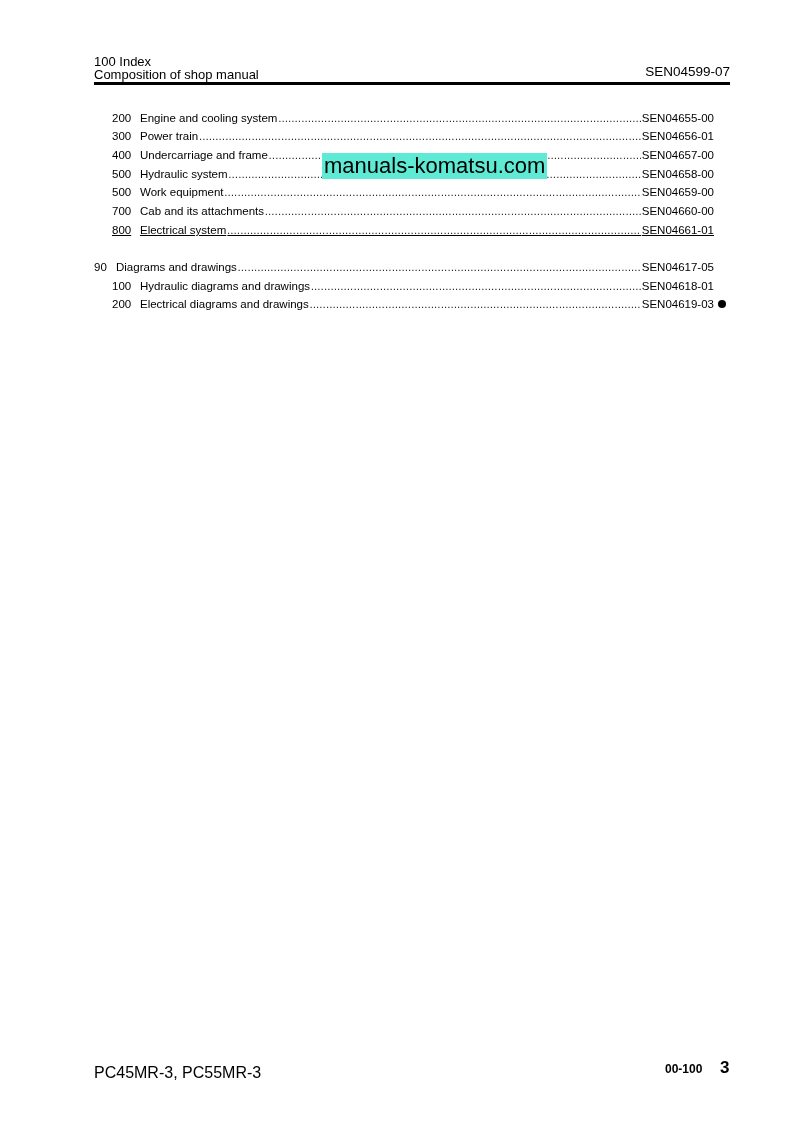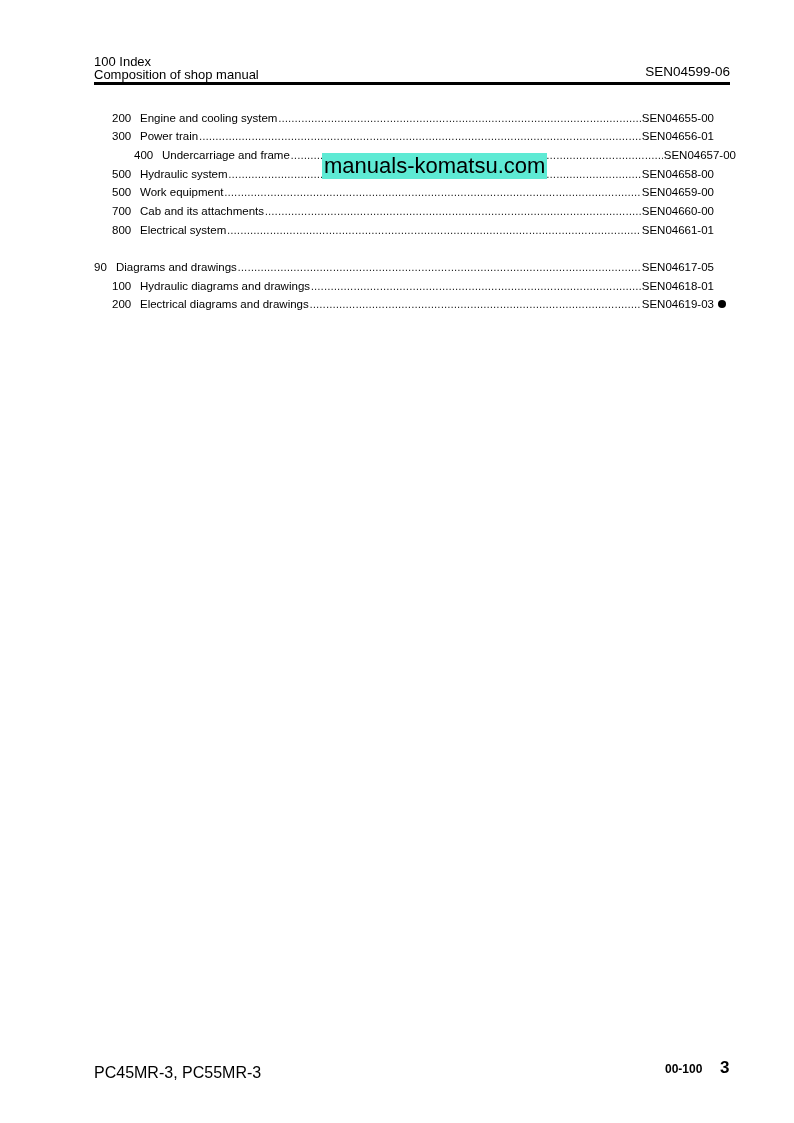"SEN04599-06" div.hdr-doc { text: SEN04599-06 -> SEN04599-07 }
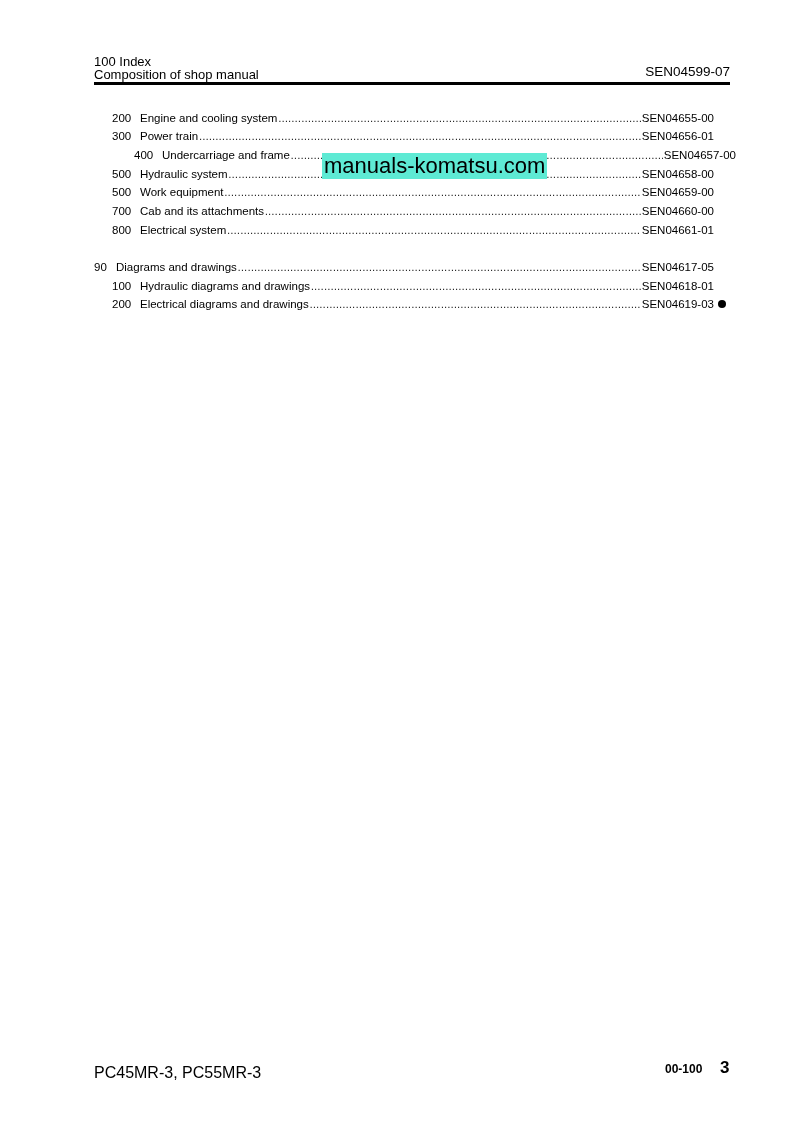"400" div.row { margin-left: 22px -> none }
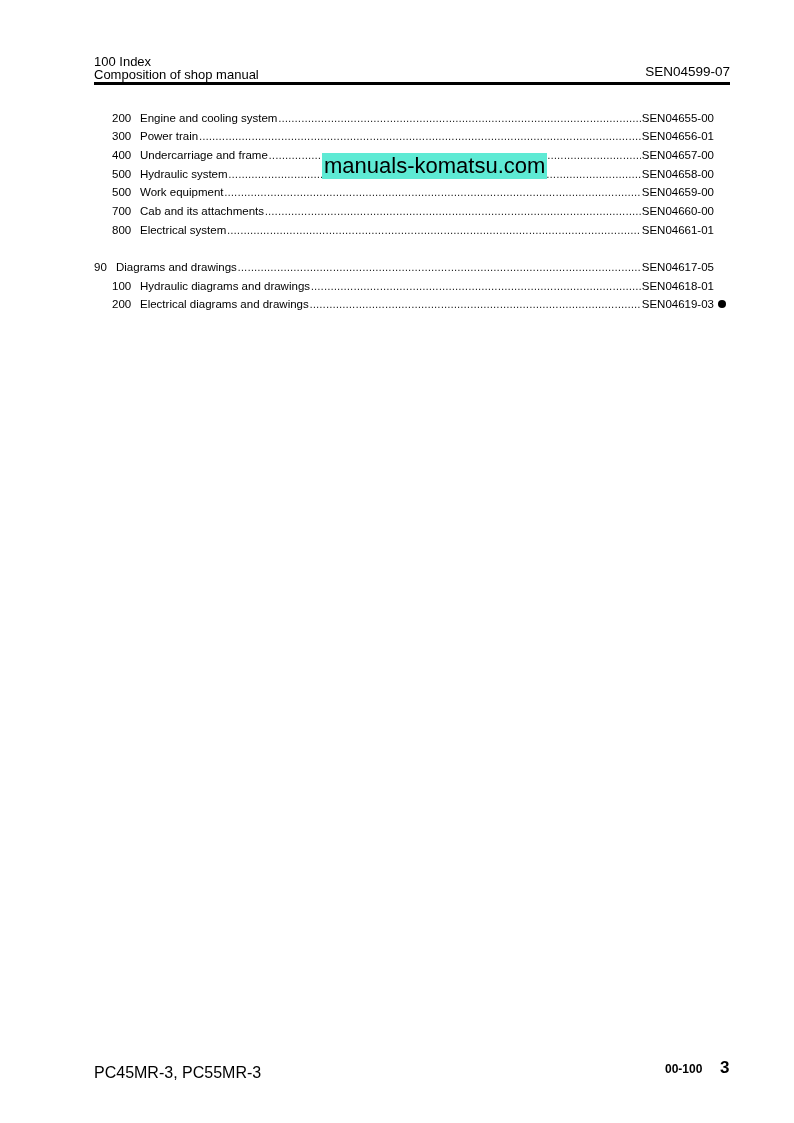"800" div.row { text-decoration: none -> underline }
